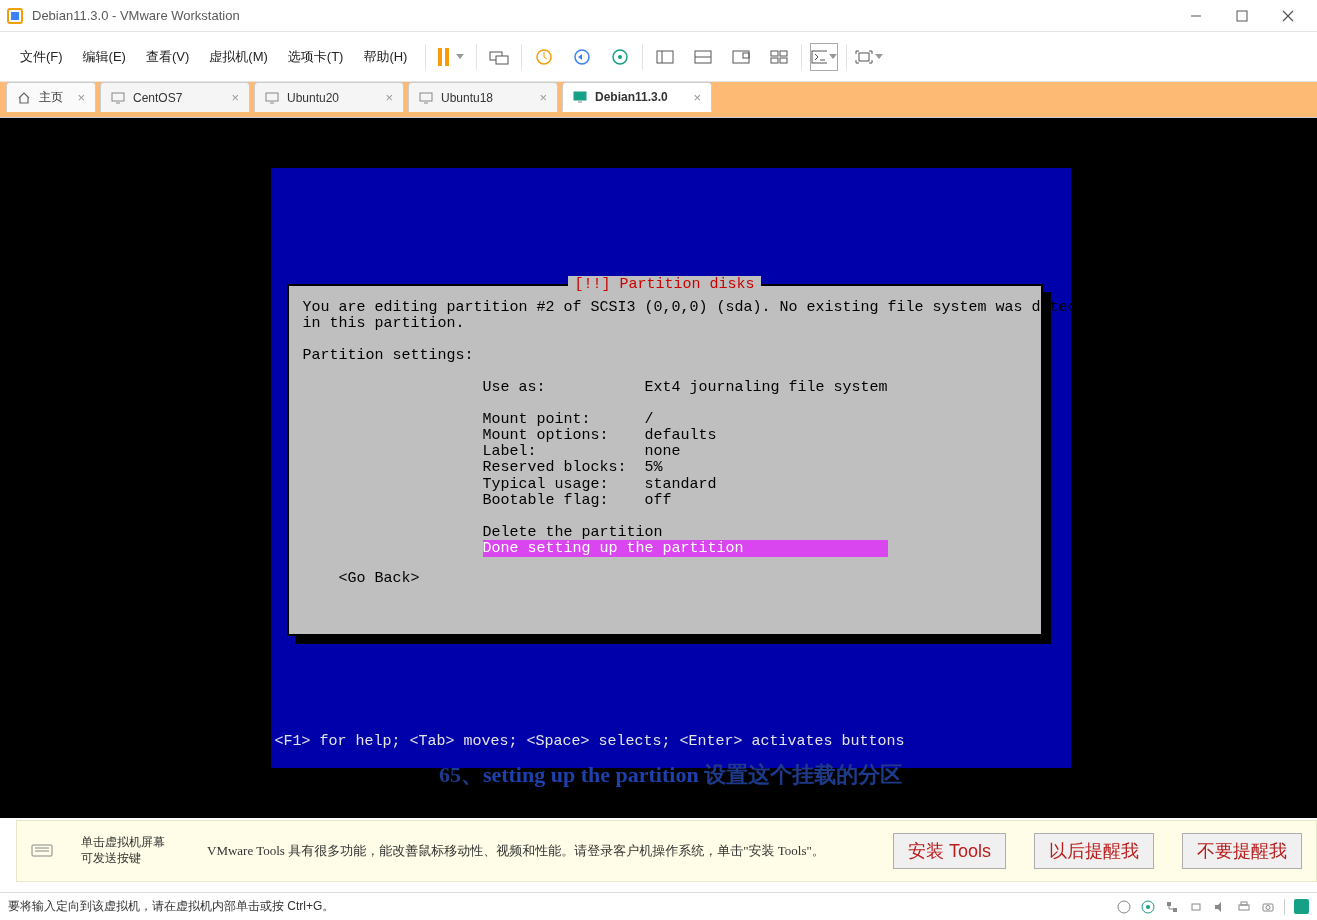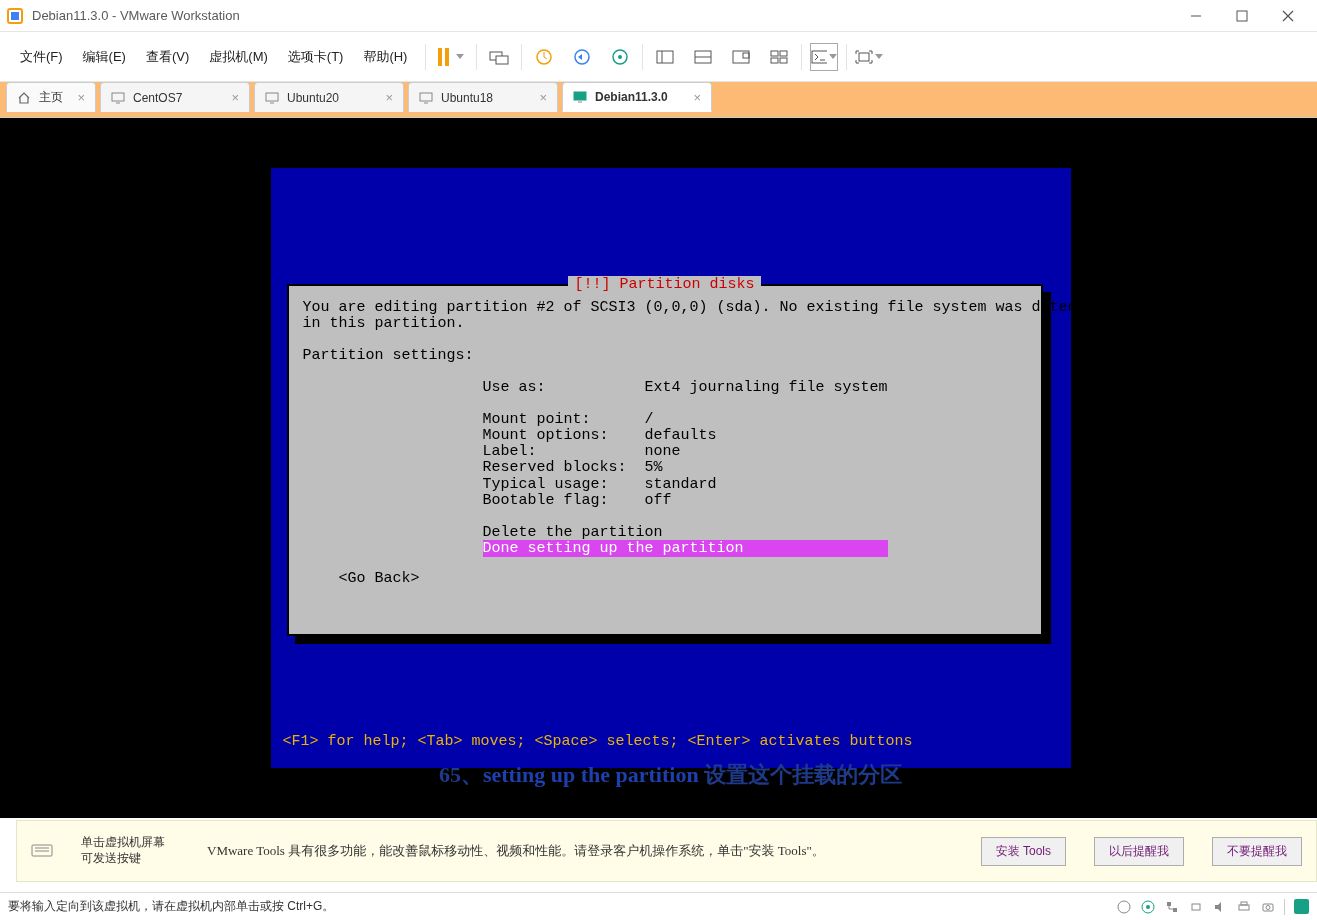"<F1> for help; <Tab> moves;" .console-help { color: #eab308 -> #e5e5e5; left: 8px -> 0 }
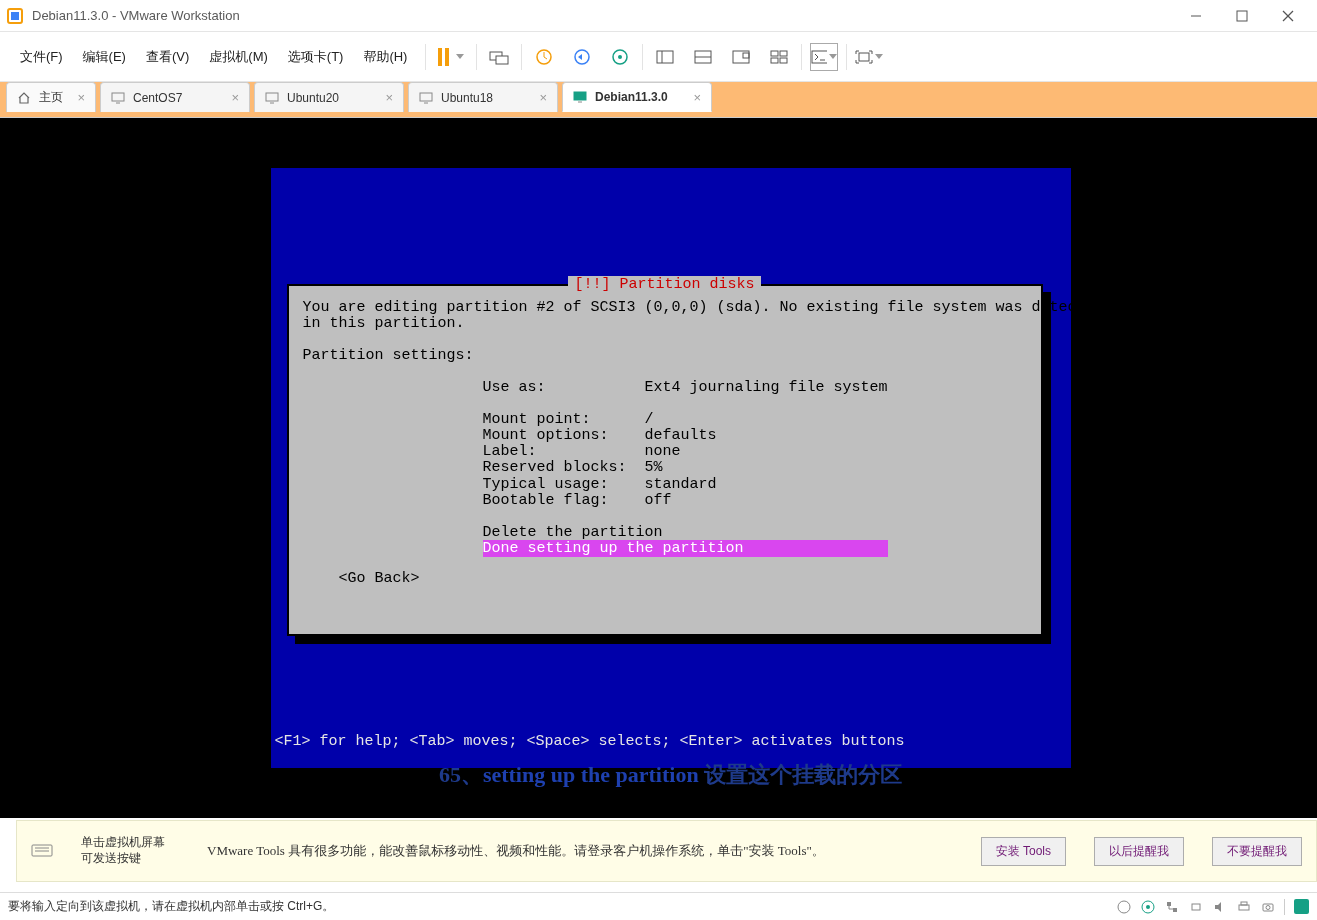"安装 Tools" .ybtn { color: #701a75 -> #b91c1c; font-size: 12px -> 18px }
